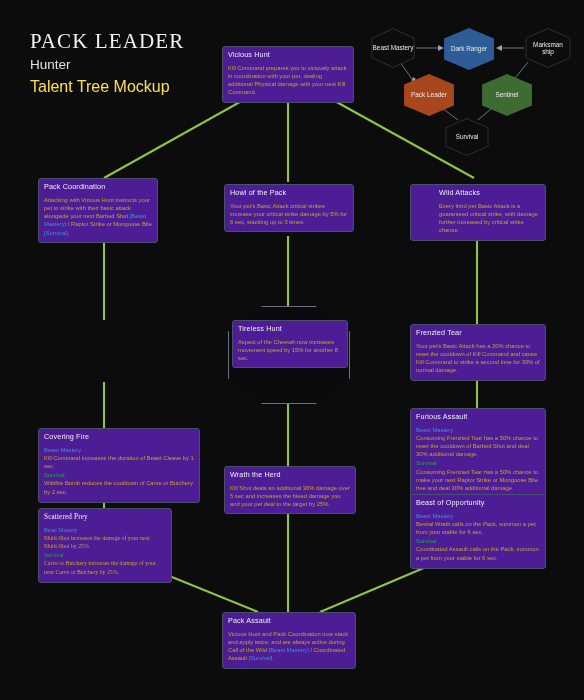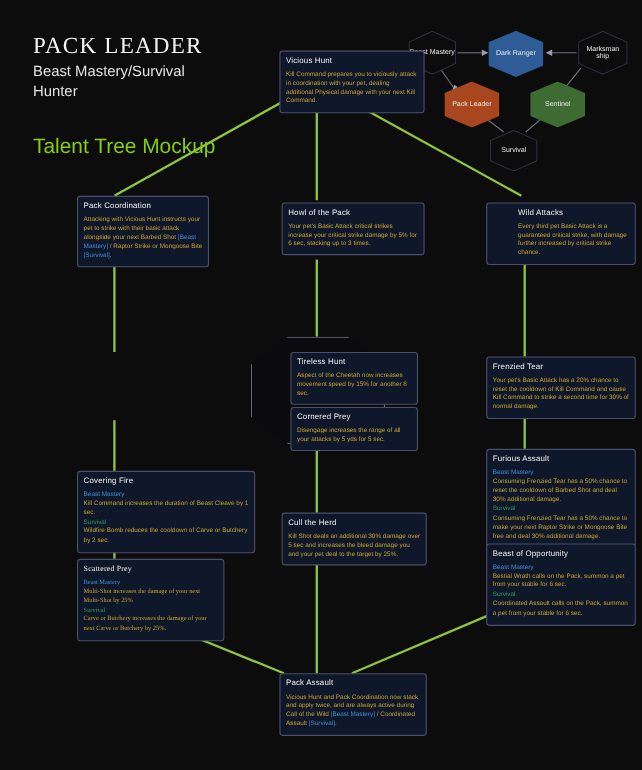"Vicious Hunt" .card { background: #0f172a -> #4c1d95; margin-left: 32px -> none }
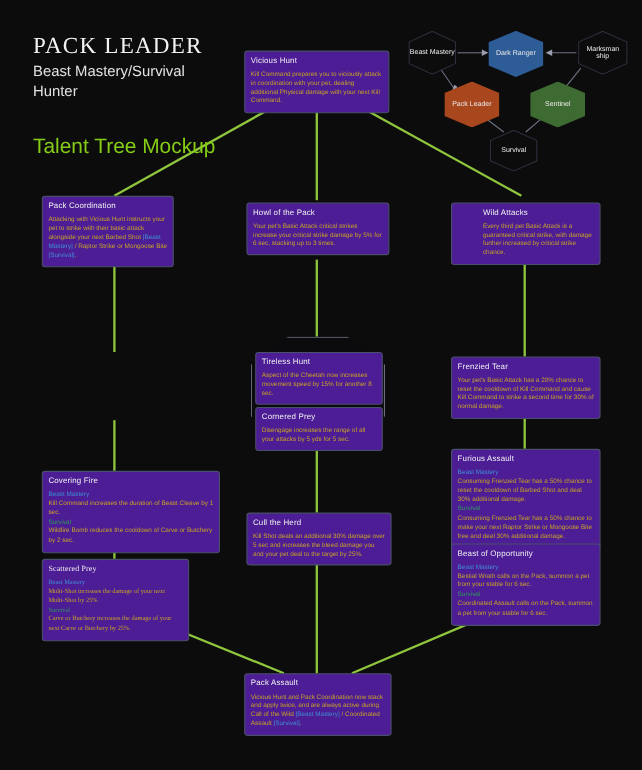"Beast Mastery/Survival" div { html: <div>Beast Mastery/Survival</div> -> none }
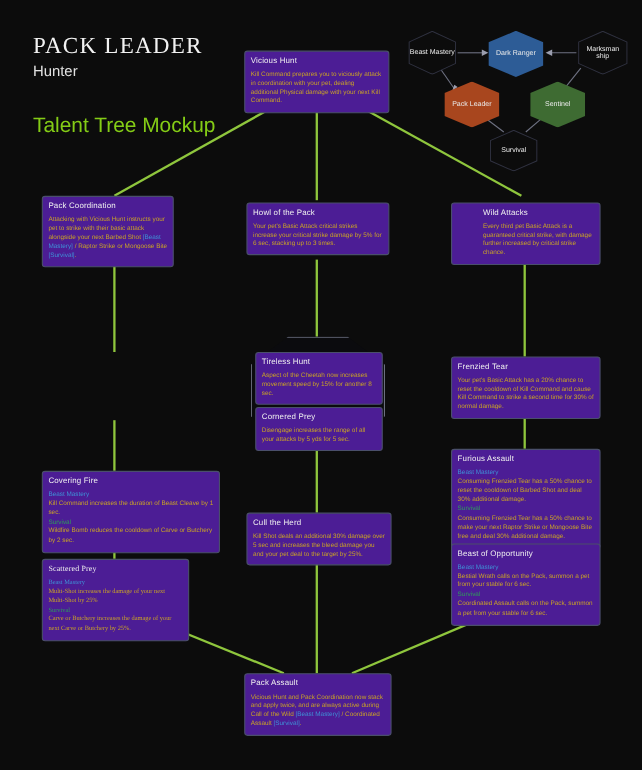"Talent Tree Mockup" .t-mock { color: #84cc16 -> #fde047; font-size: 19px -> 16px; margin-top: 30px -> 4px }
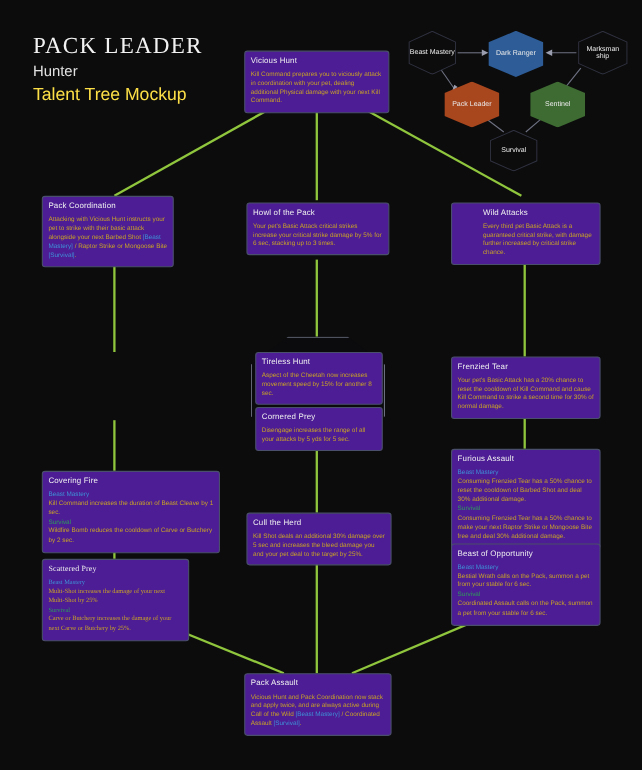"Cornered Prey" div.card { html: <div> <div>Cornered Prey</div> <div>Disengage increases the range of all your attacks by 5 yds for 5 sec.</div> </div> -> none }
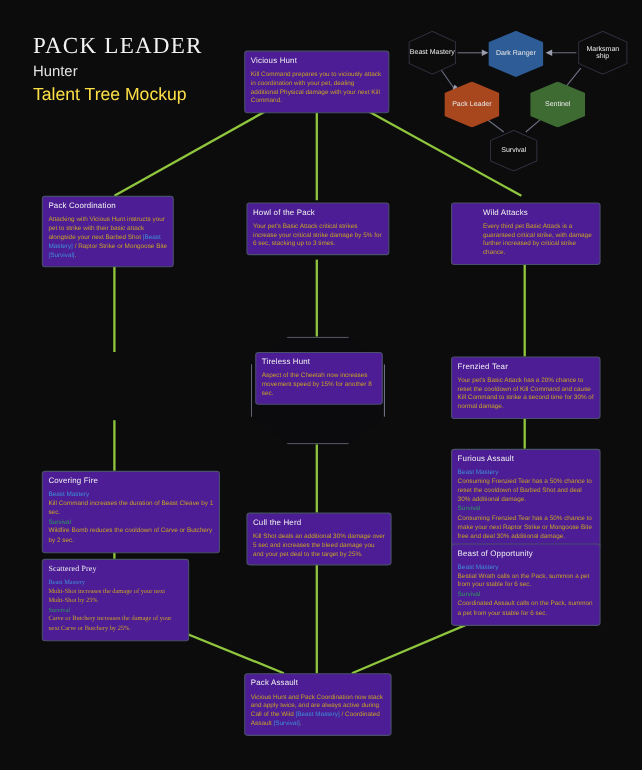"Cull the Herd" div.c-title { text: Cull -> Wrath }
